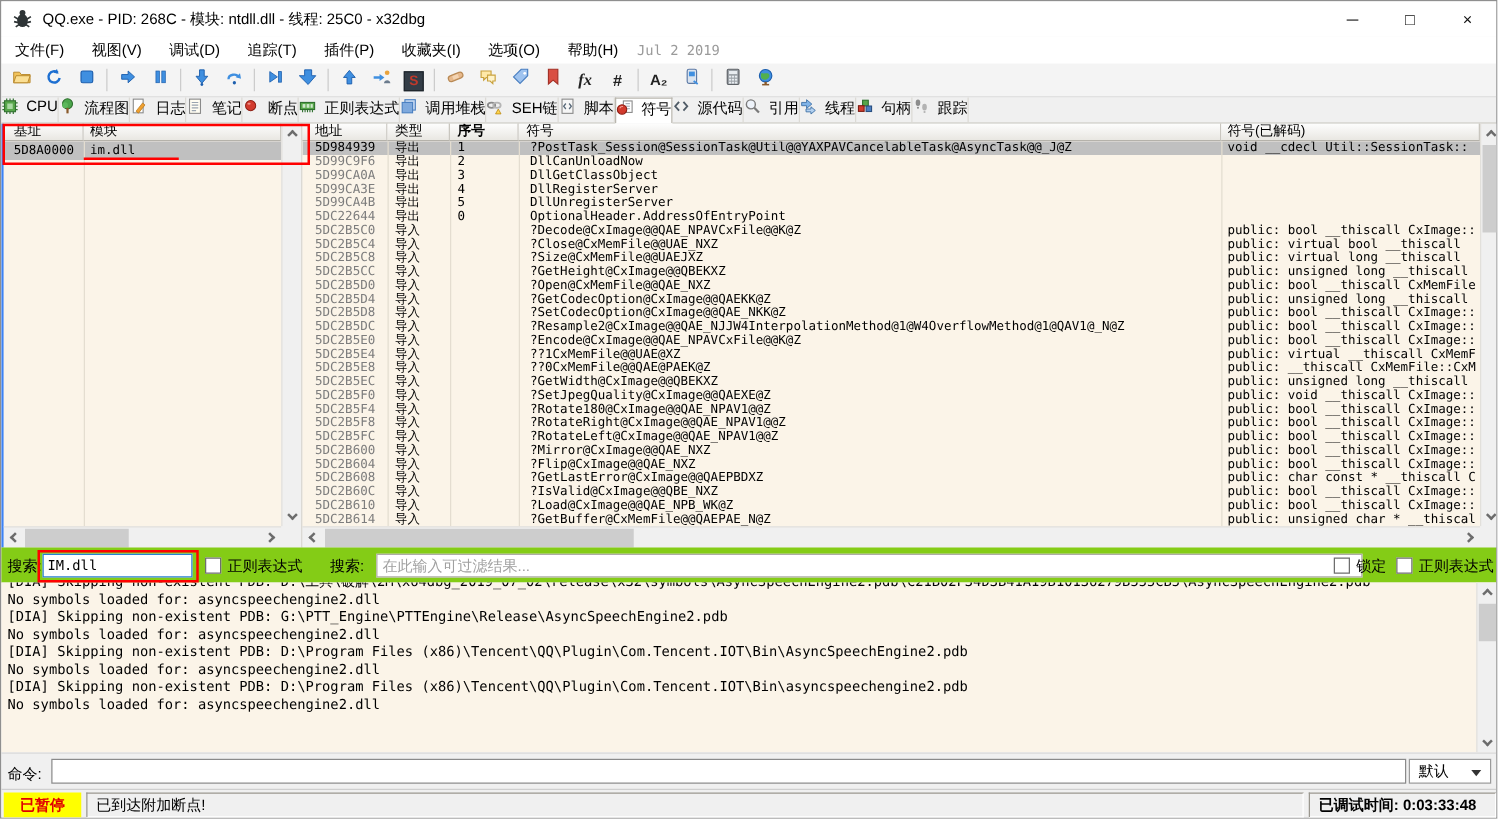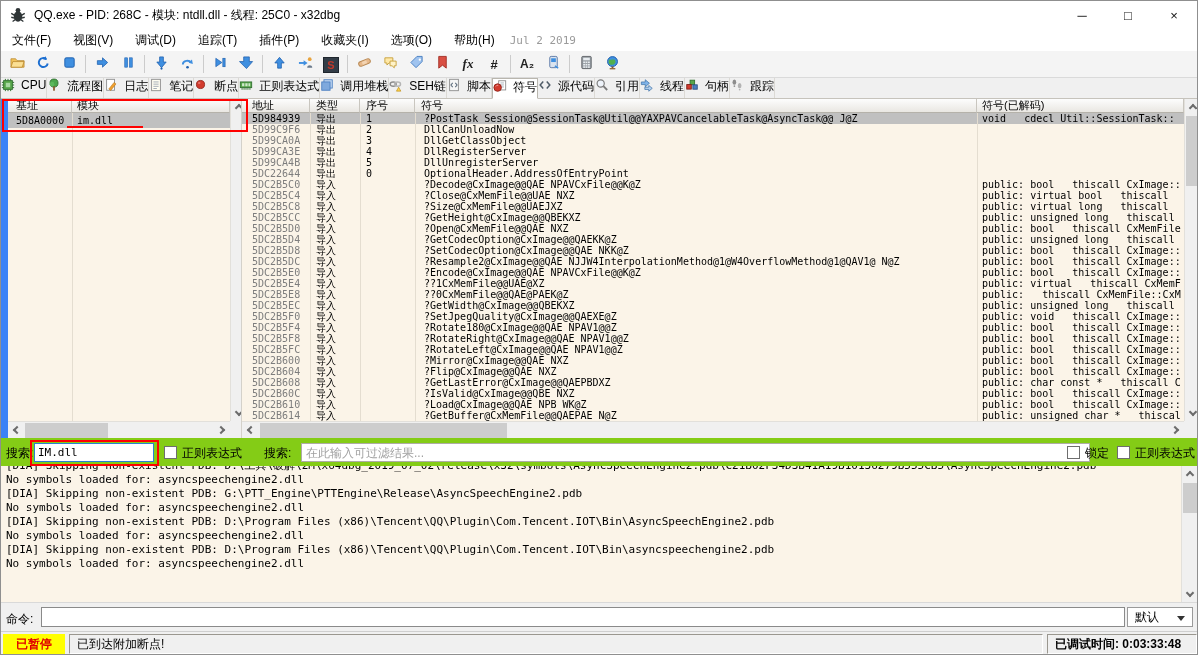"基址" .mod-panel { border-left: 7px solid #3b82f6 -> 2px solid #3b82f6 }
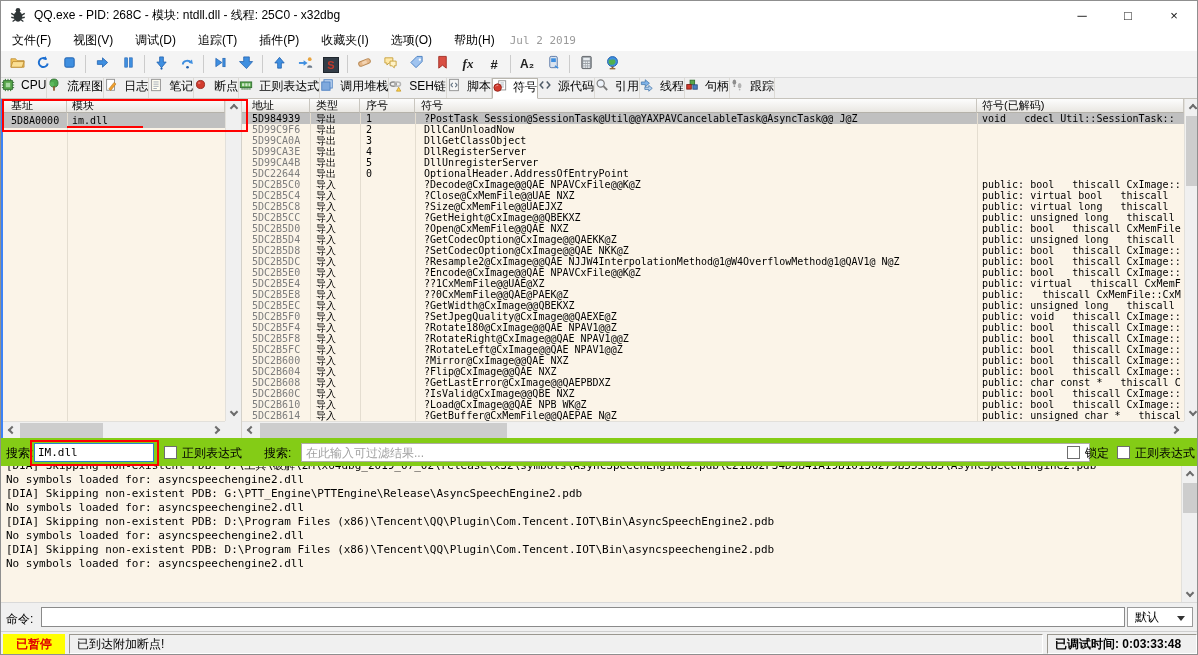"序号" div.hdr-cell { font-weight: none -> bold }
